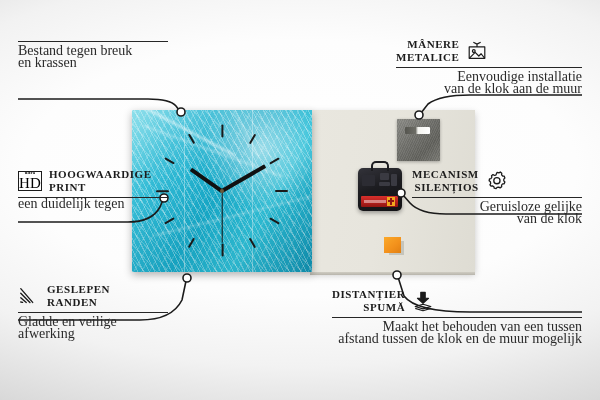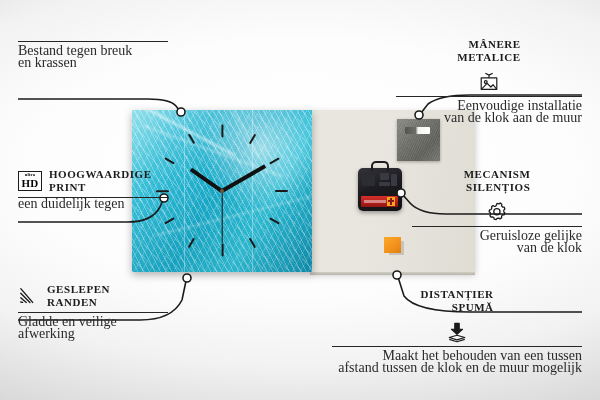"MÂNERE" .head.right { flex-direction: column -> row }
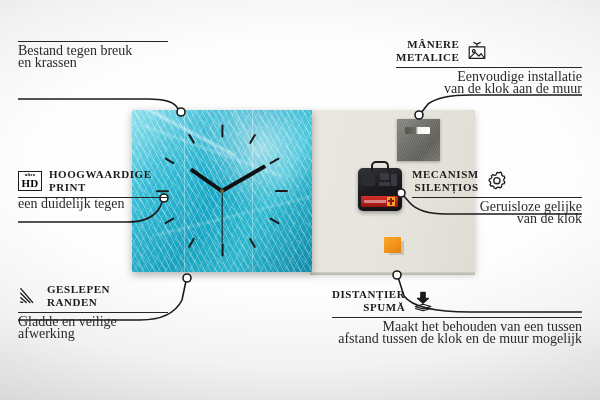"HD" .hdbox .h { font-size: 11px -> 15px; font-weight: 700 -> 400 }
